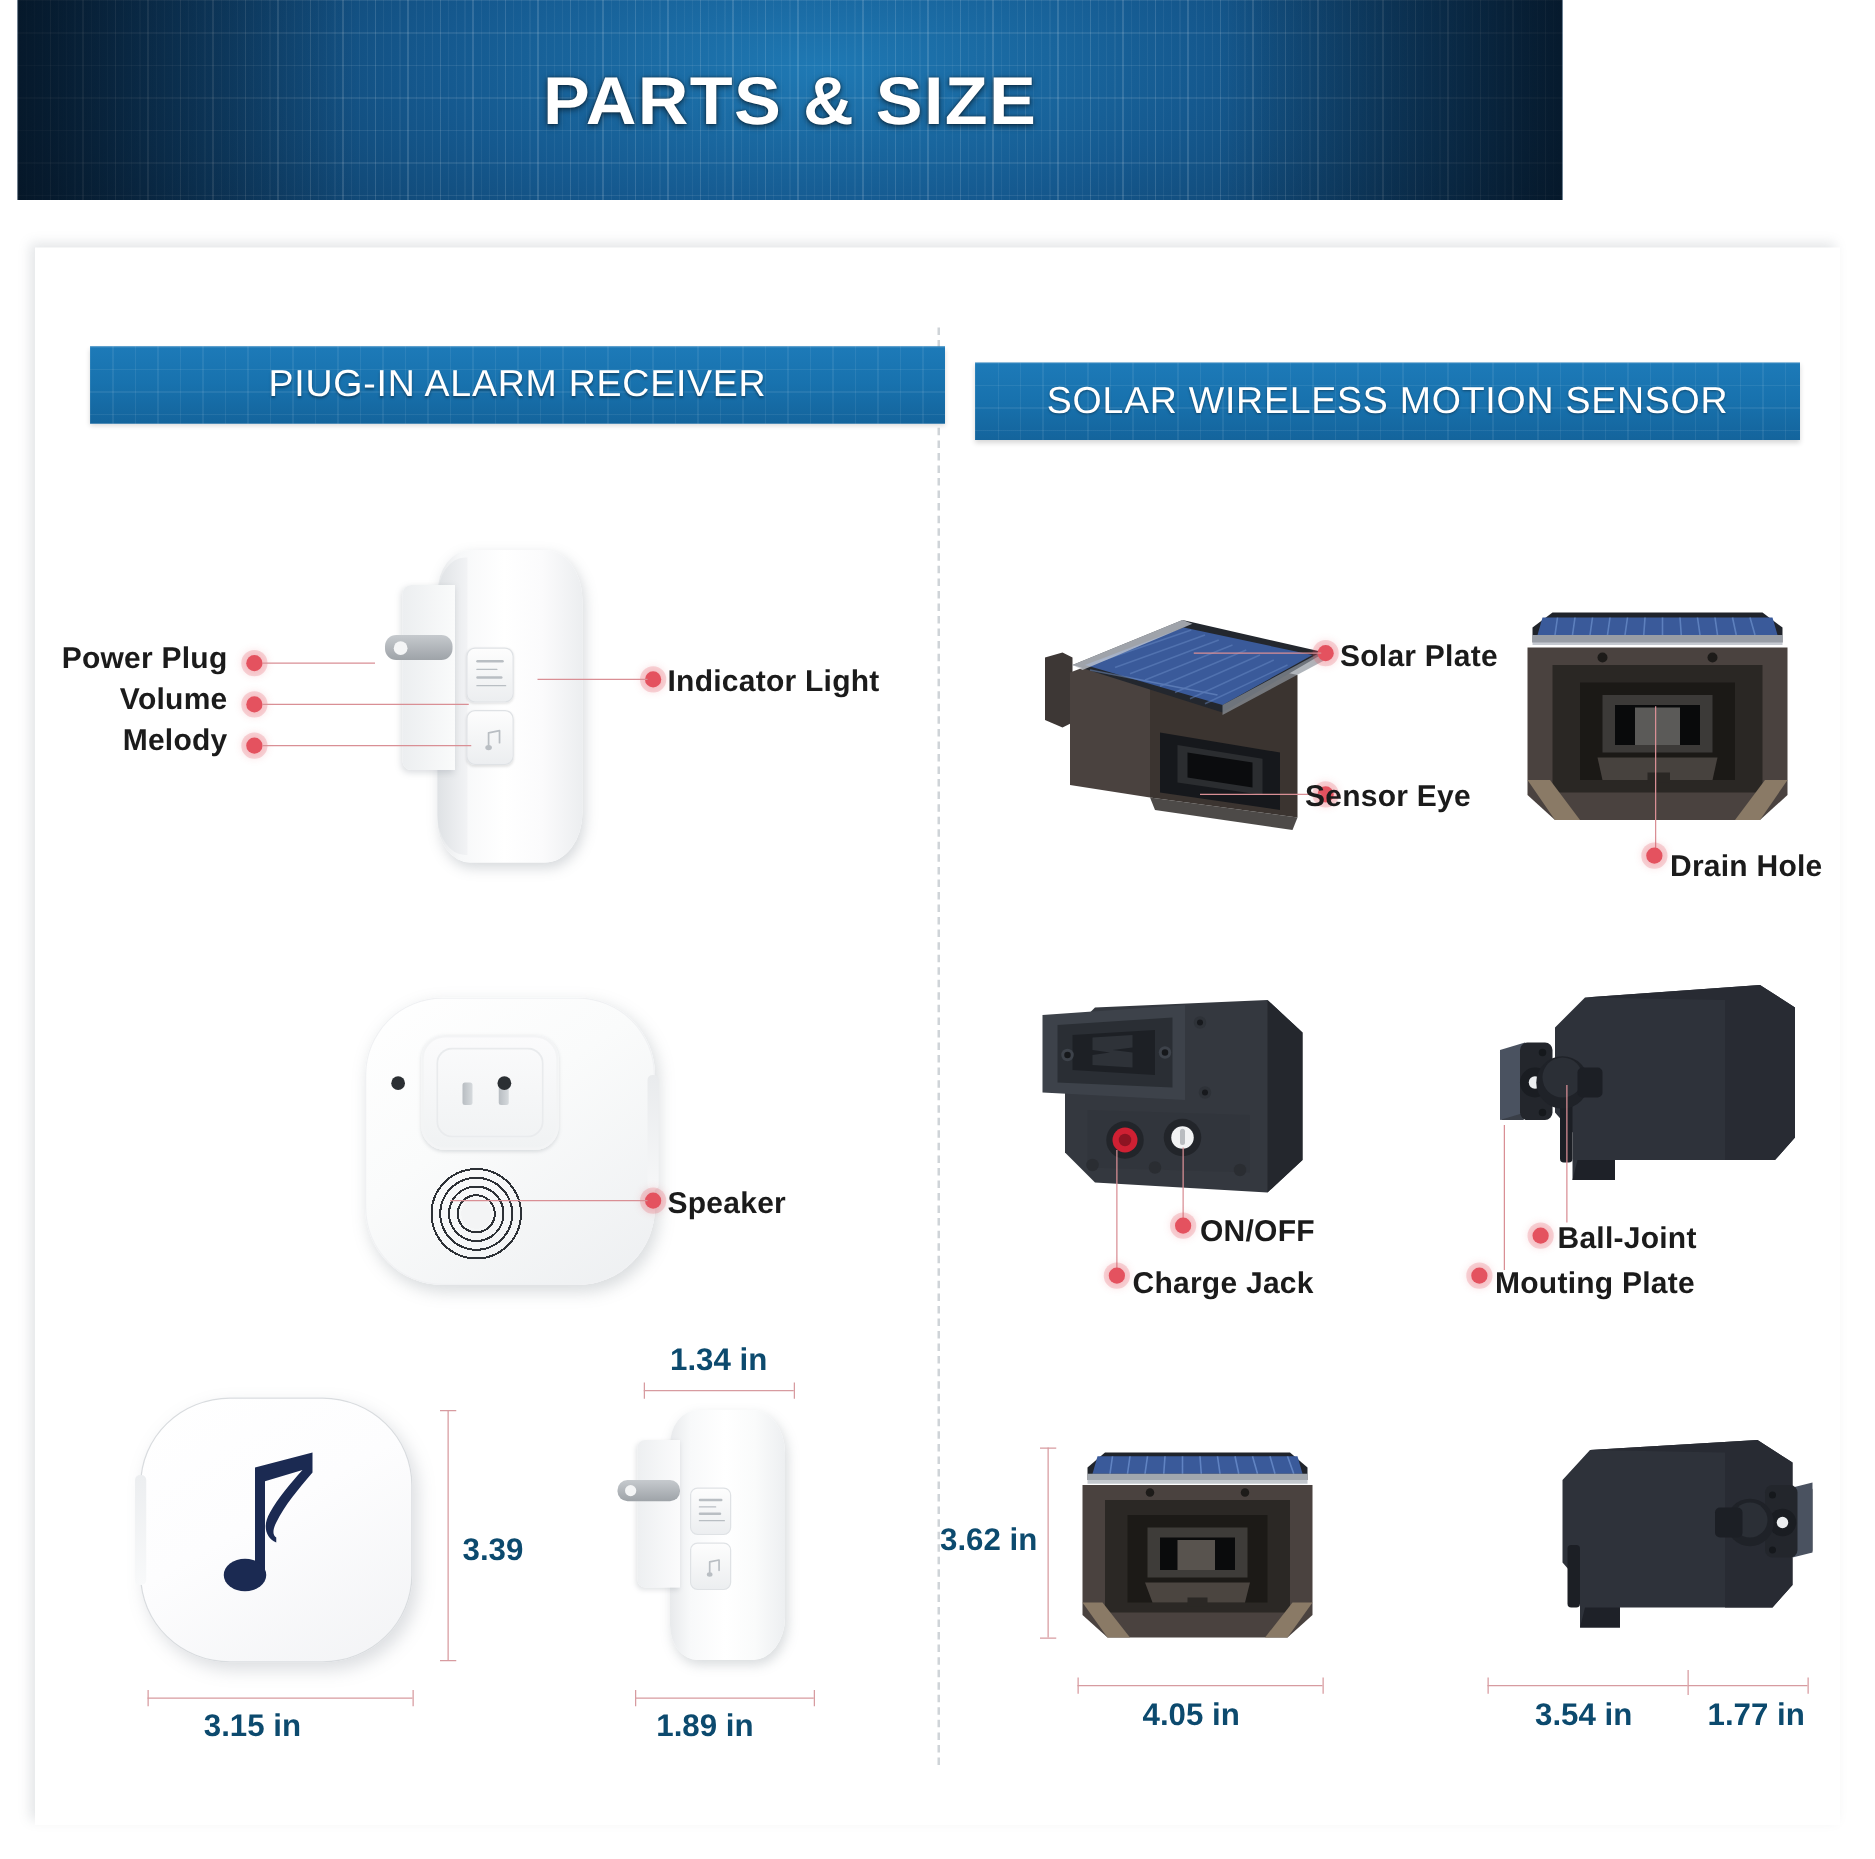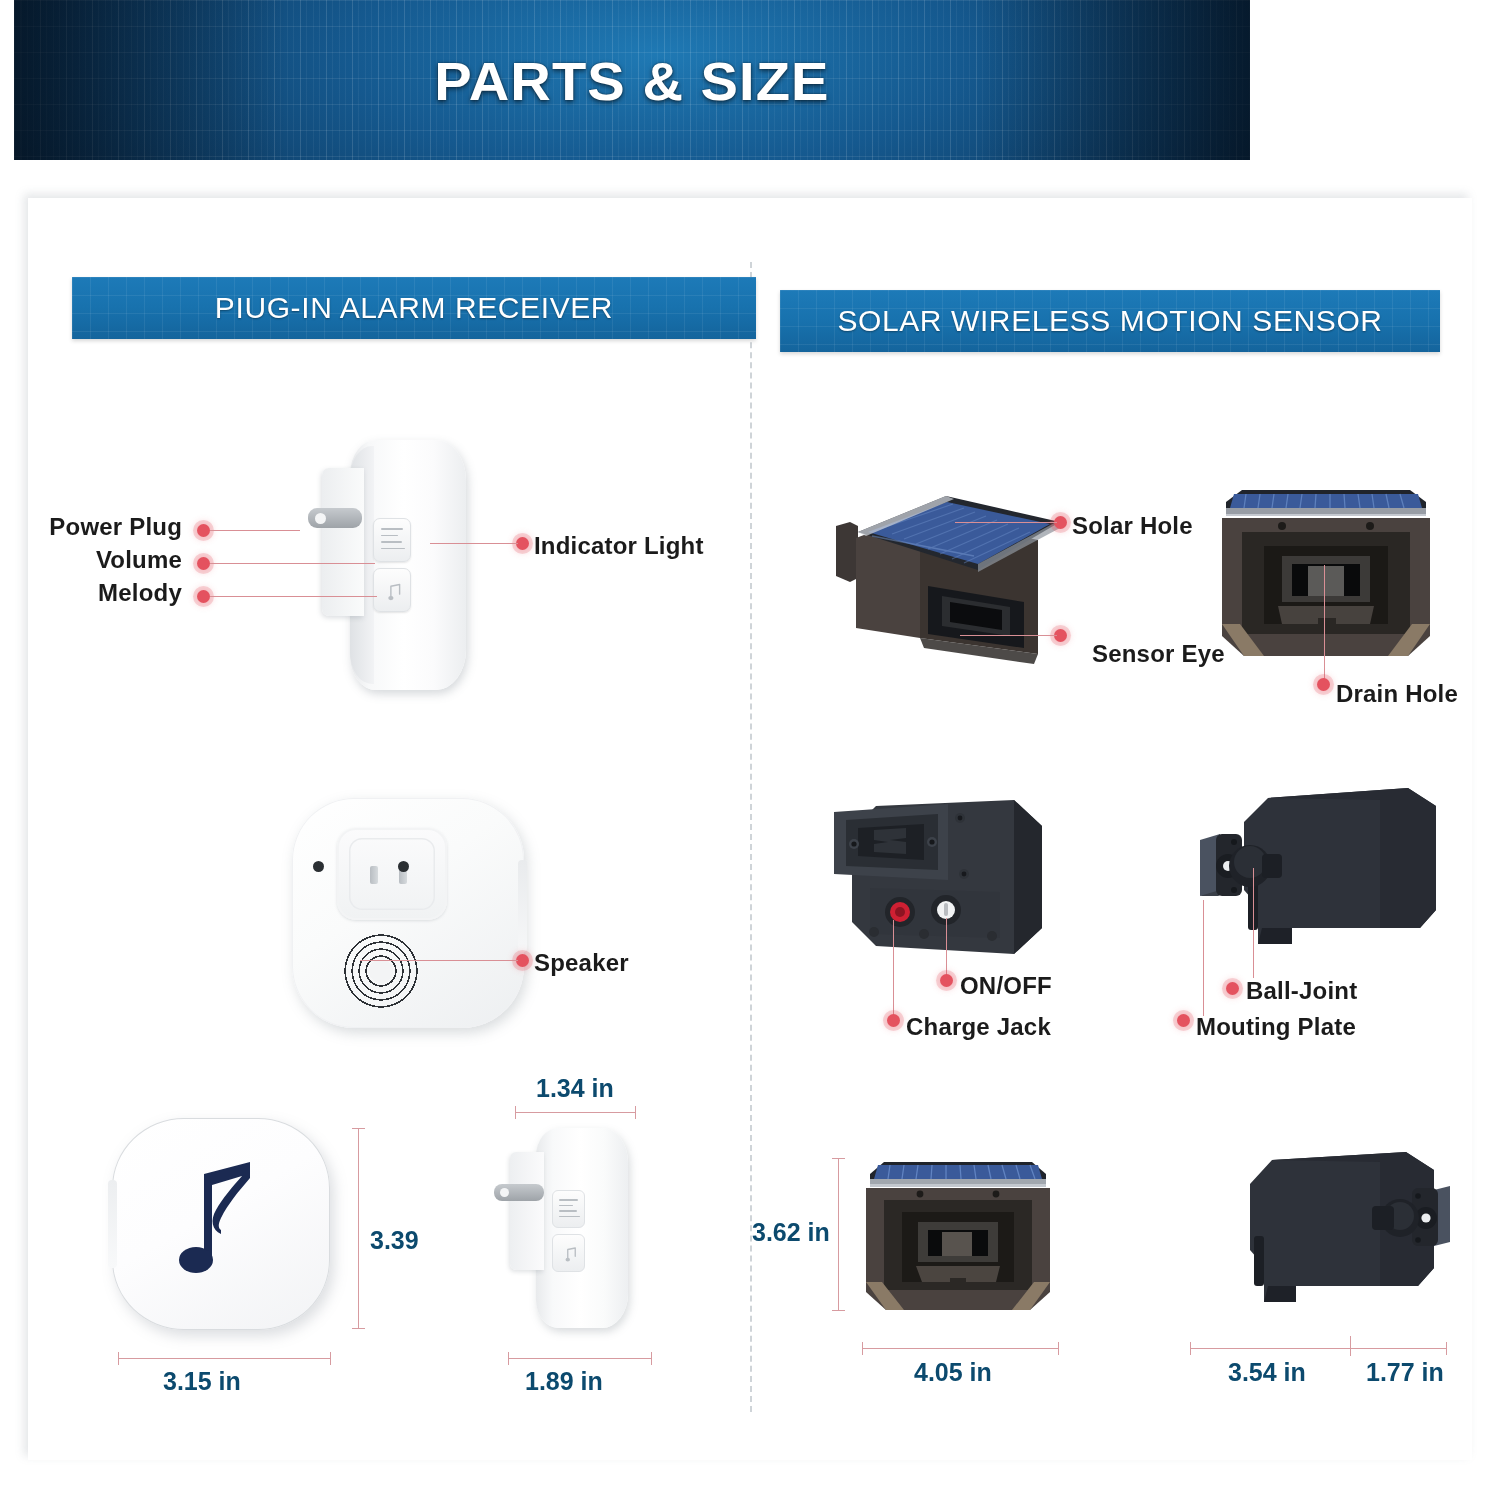"Solar Hole" div.clabel { text: Hole -> Plate }
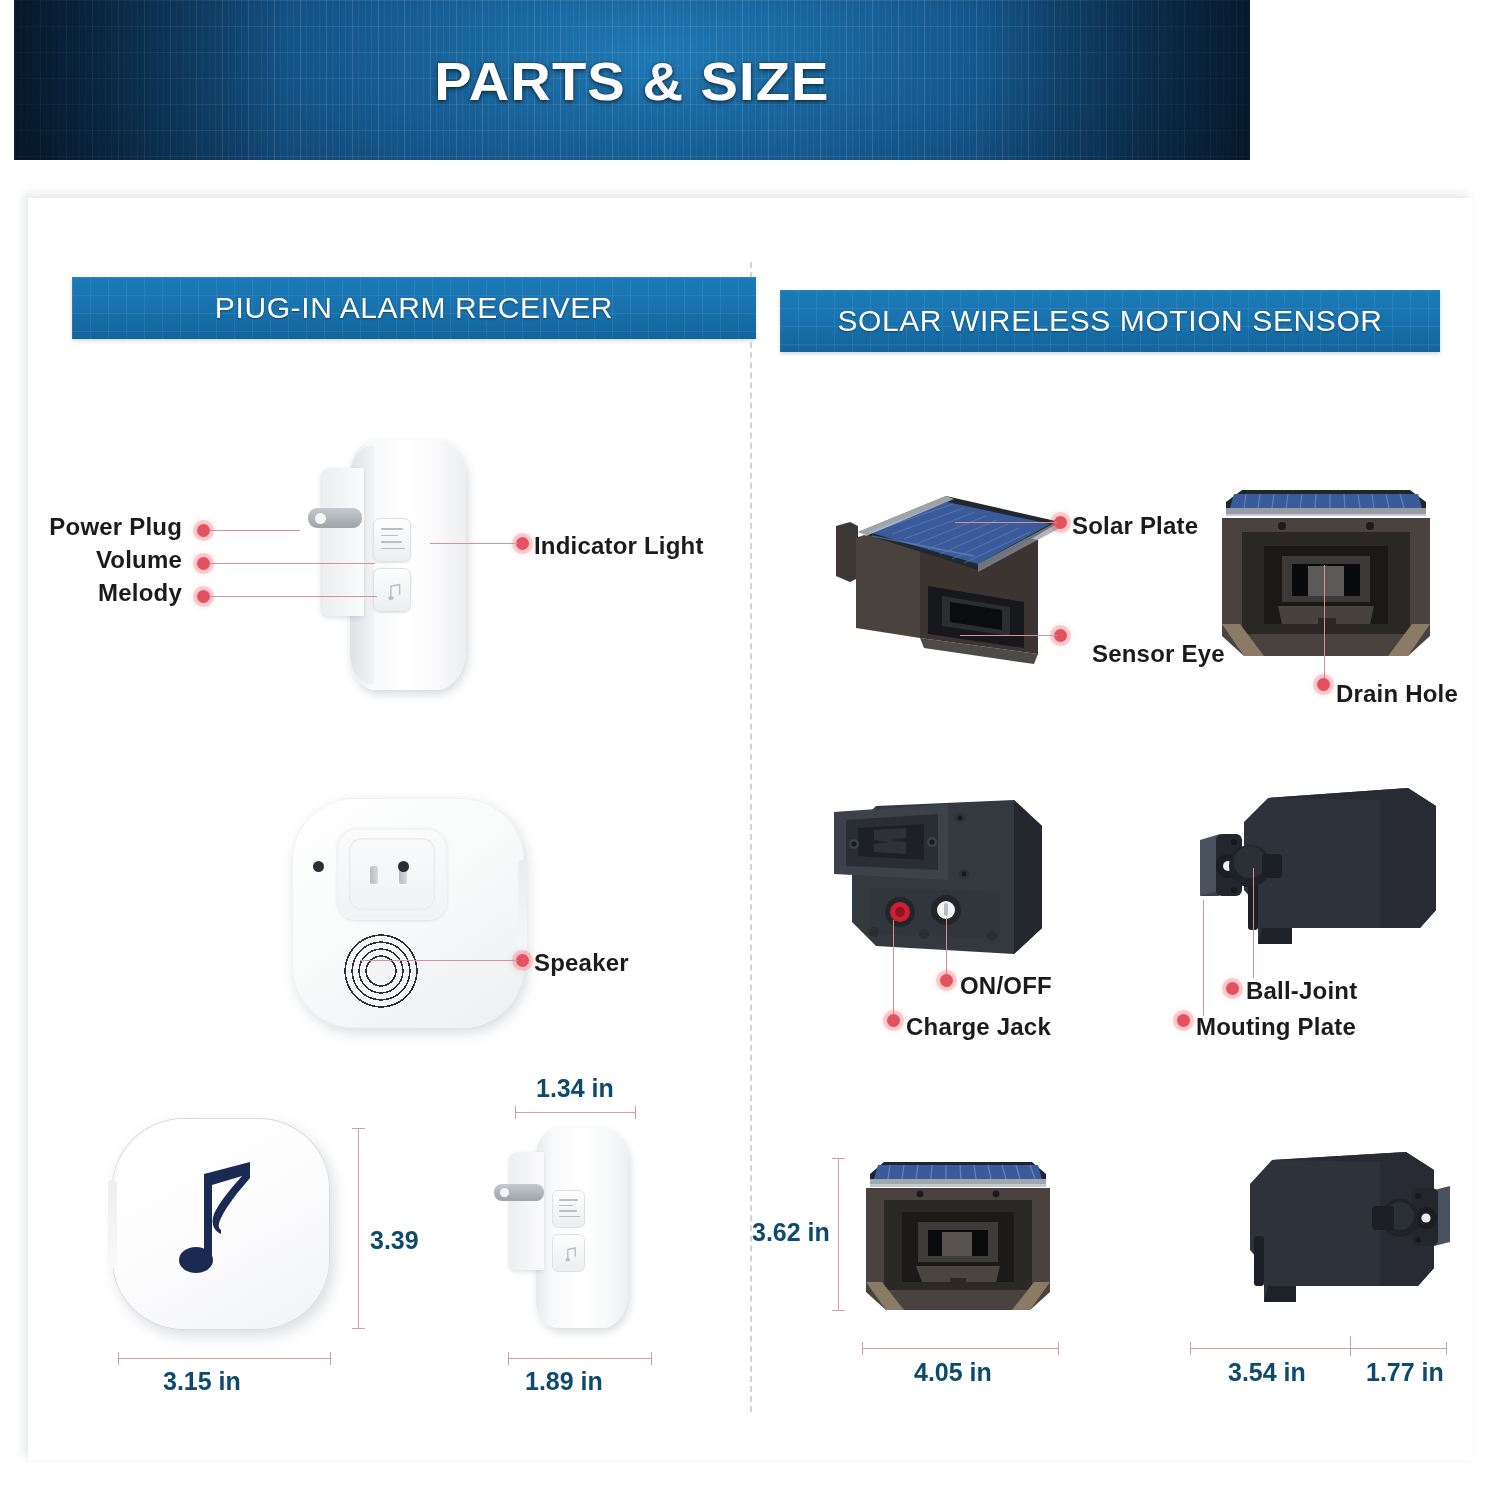"Sensor Eye" div.clabel { left: 1092px -> 1044px; margin-top: 16px -> none }
